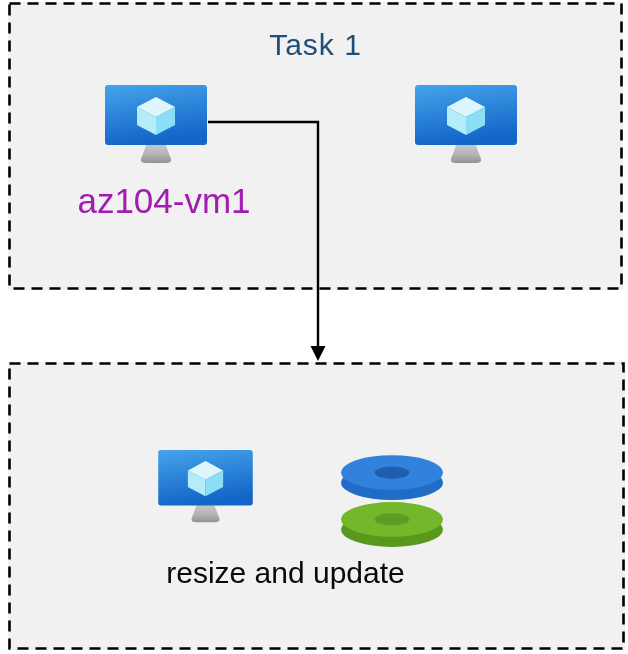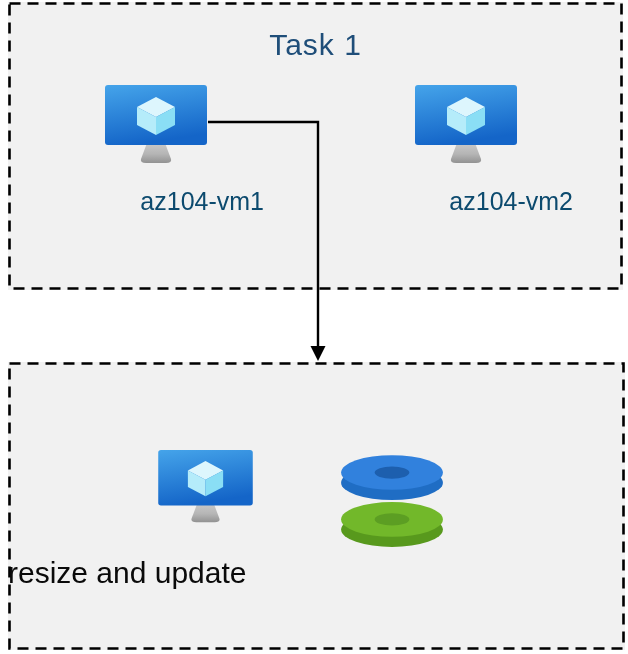"az104-vm1" .vm-label { color: #0c4a6e -> #a21caf; font-size: 25px -> 35px; text-align: right -> center }
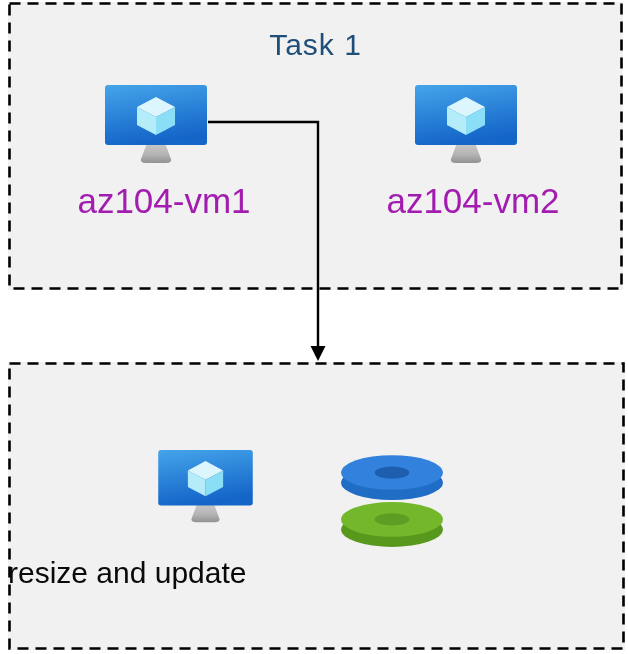"az104-vm2" div { html: <div>az104-vm2</div> -> none }
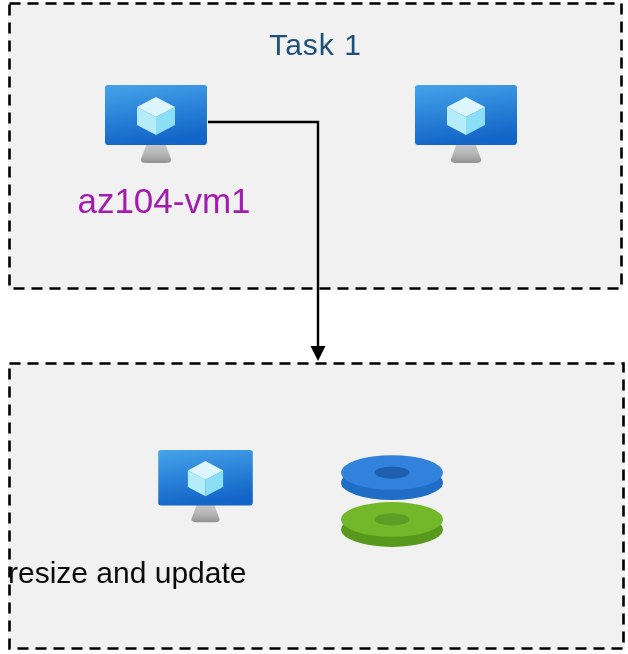"resize and update" .caption { text-align: left -> center }
